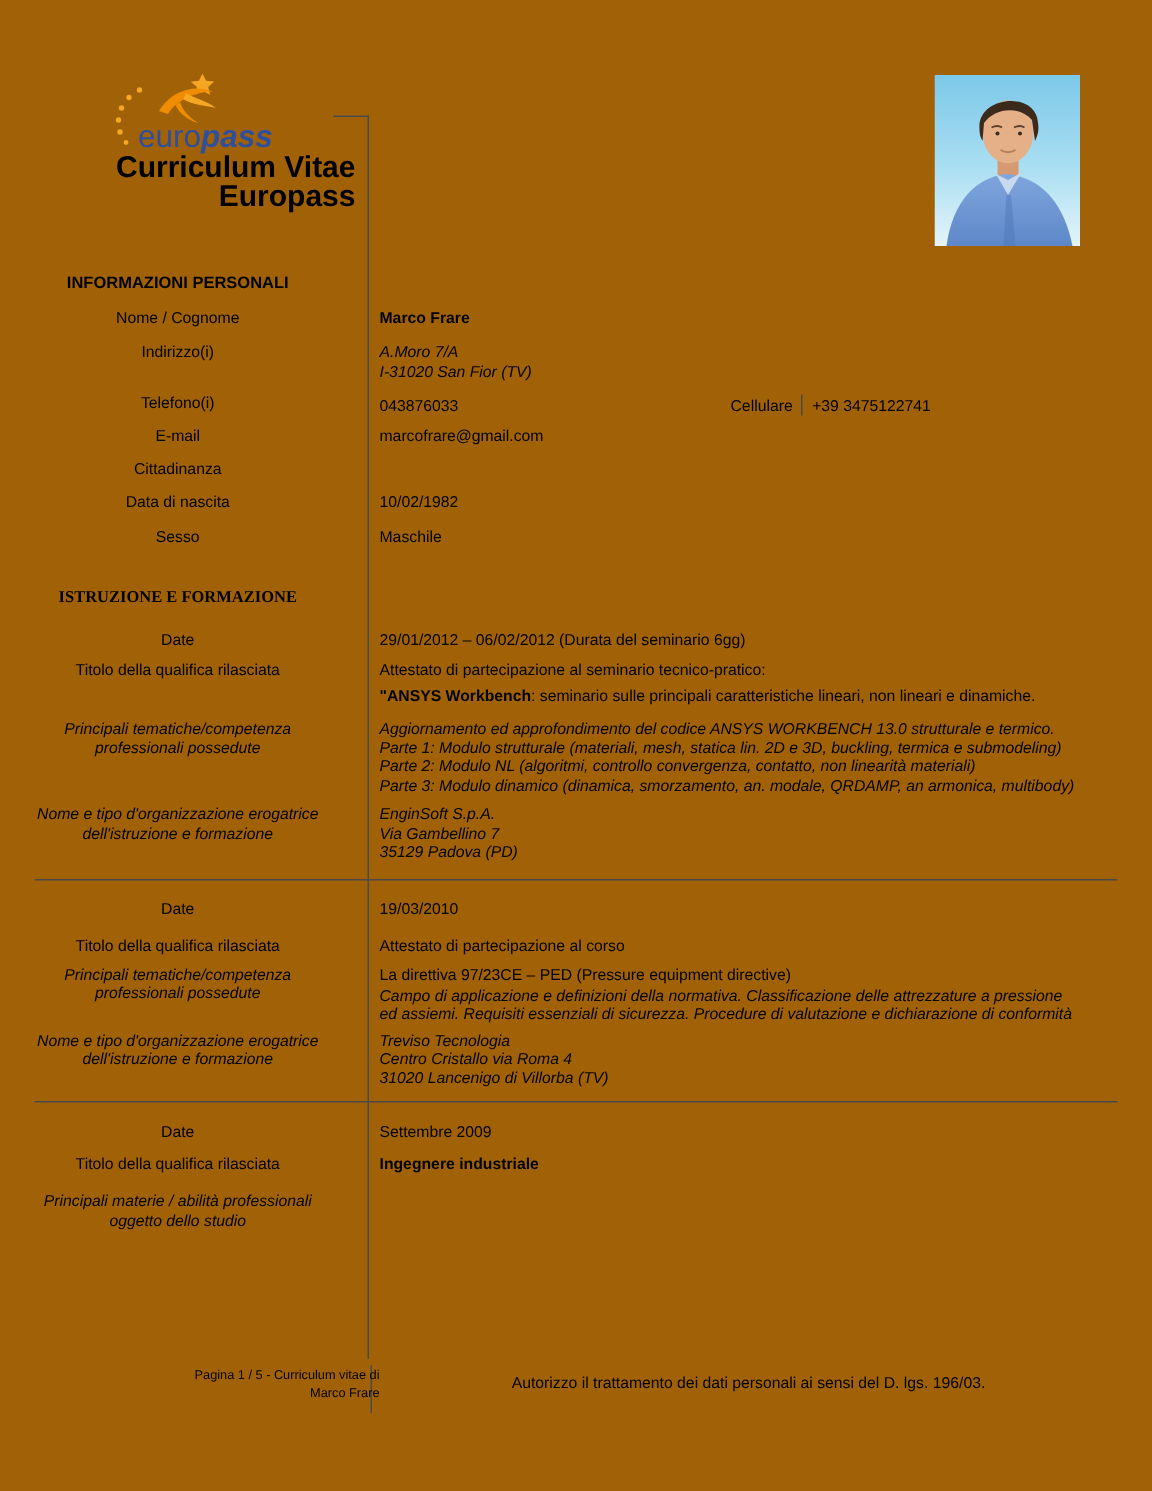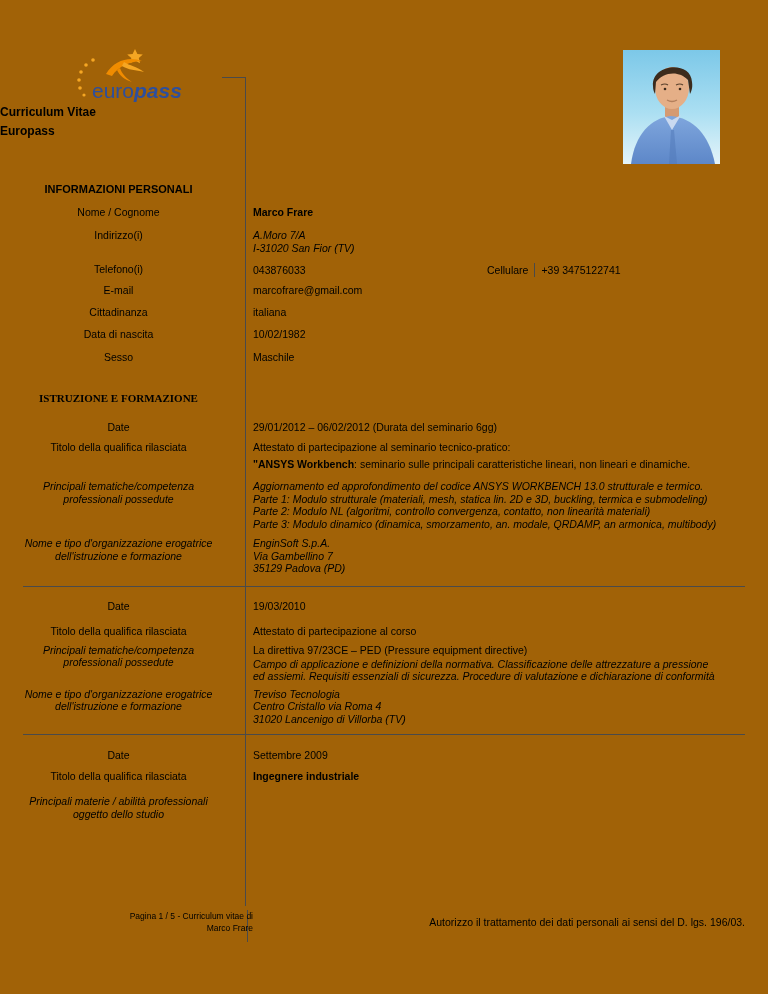"Curriculum Vitae" .cv-title { font-size: 12px -> 20px; text-align: left -> right }
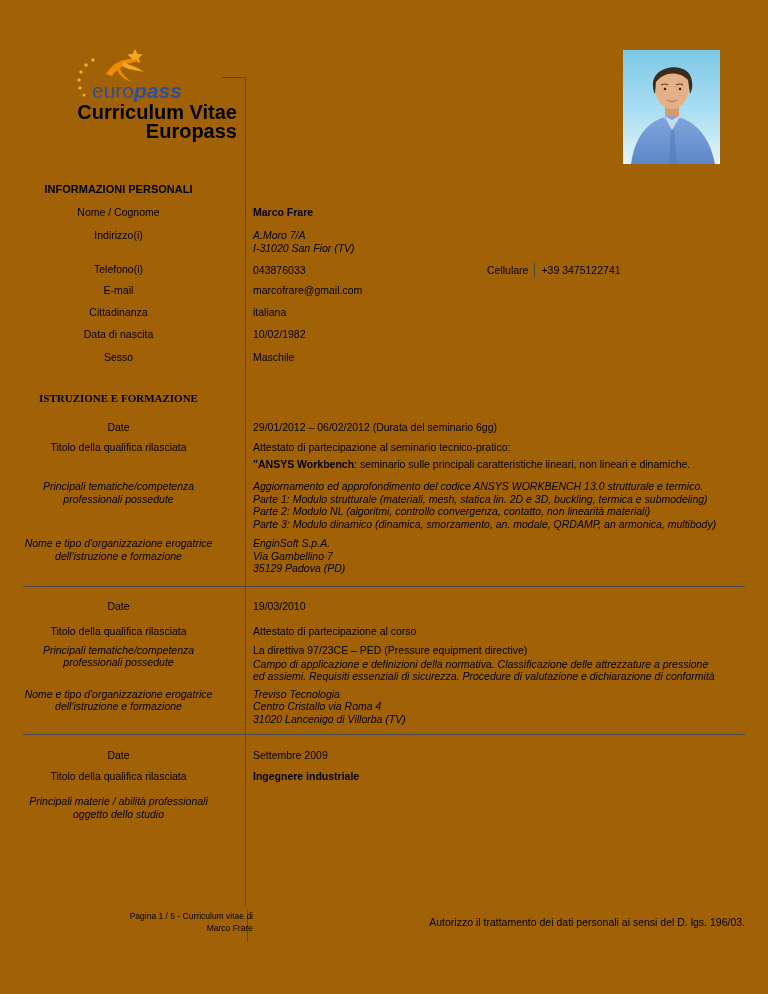"italiana" div.value { html: <div>italiana</div> -> none }
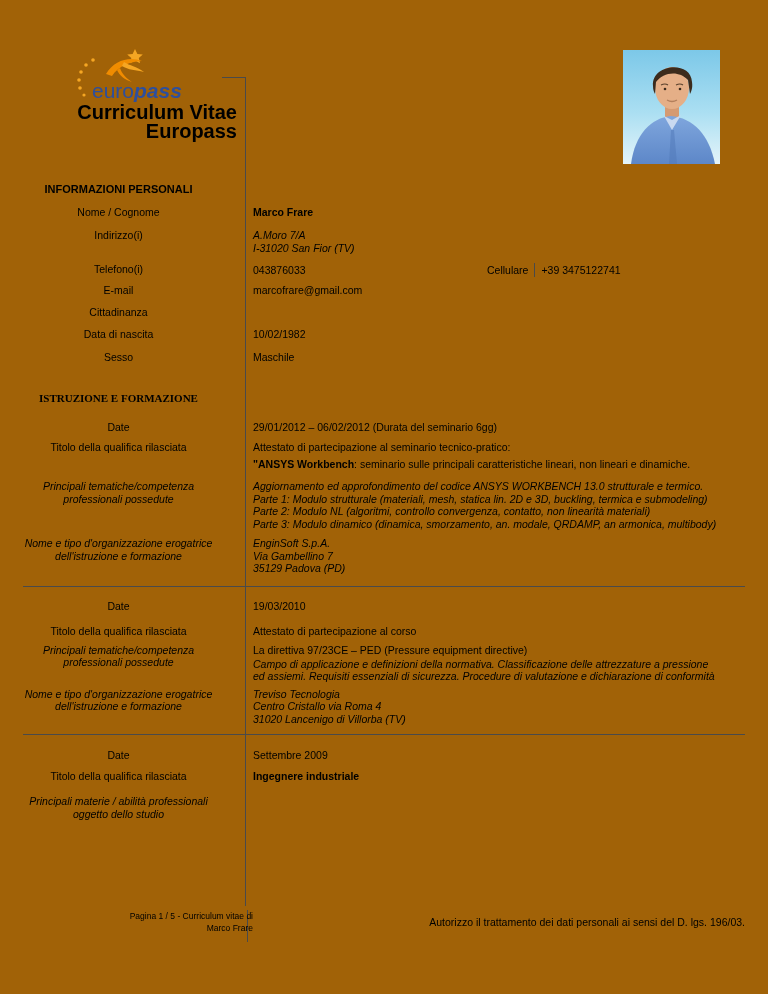"Autorizzo il trattamento dei dati" .footer-right { text-align: right -> center }
